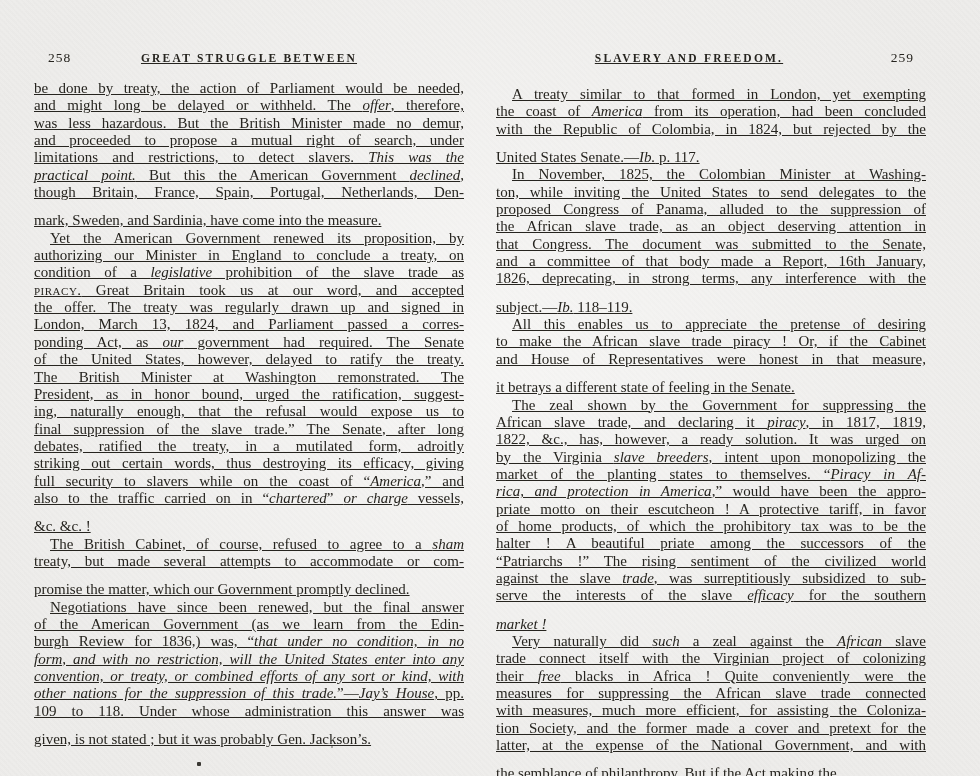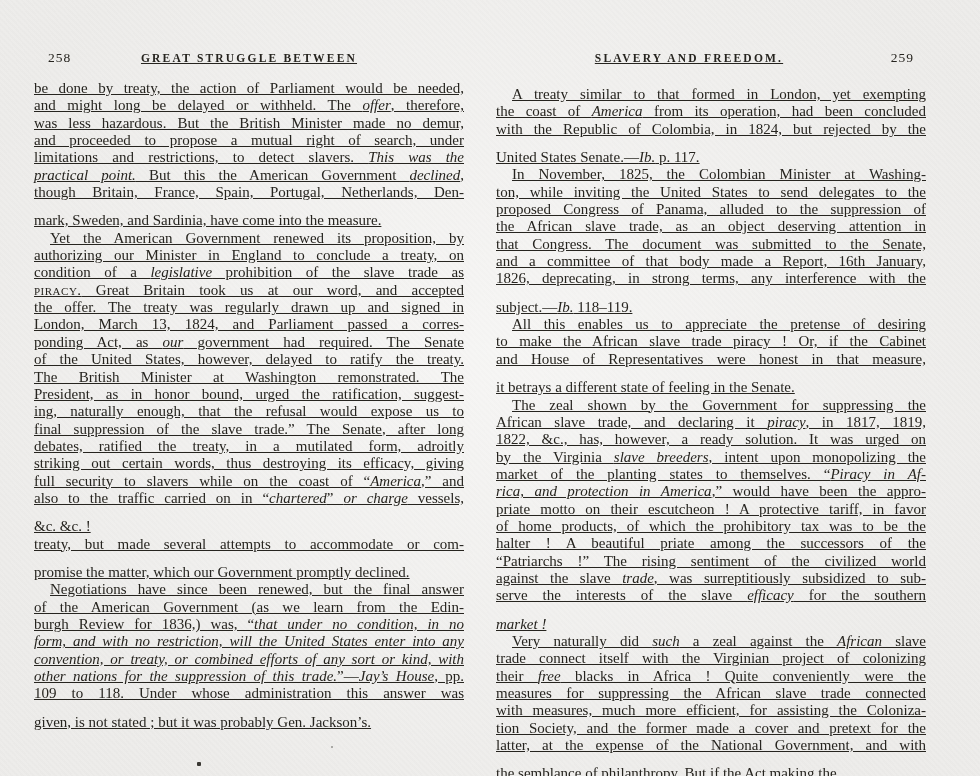"The British Cabinet, of course," div.line { html: none -> <div><span>The British Cabinet, of course, refused to agree to a </span><span>sham</span></div> }
